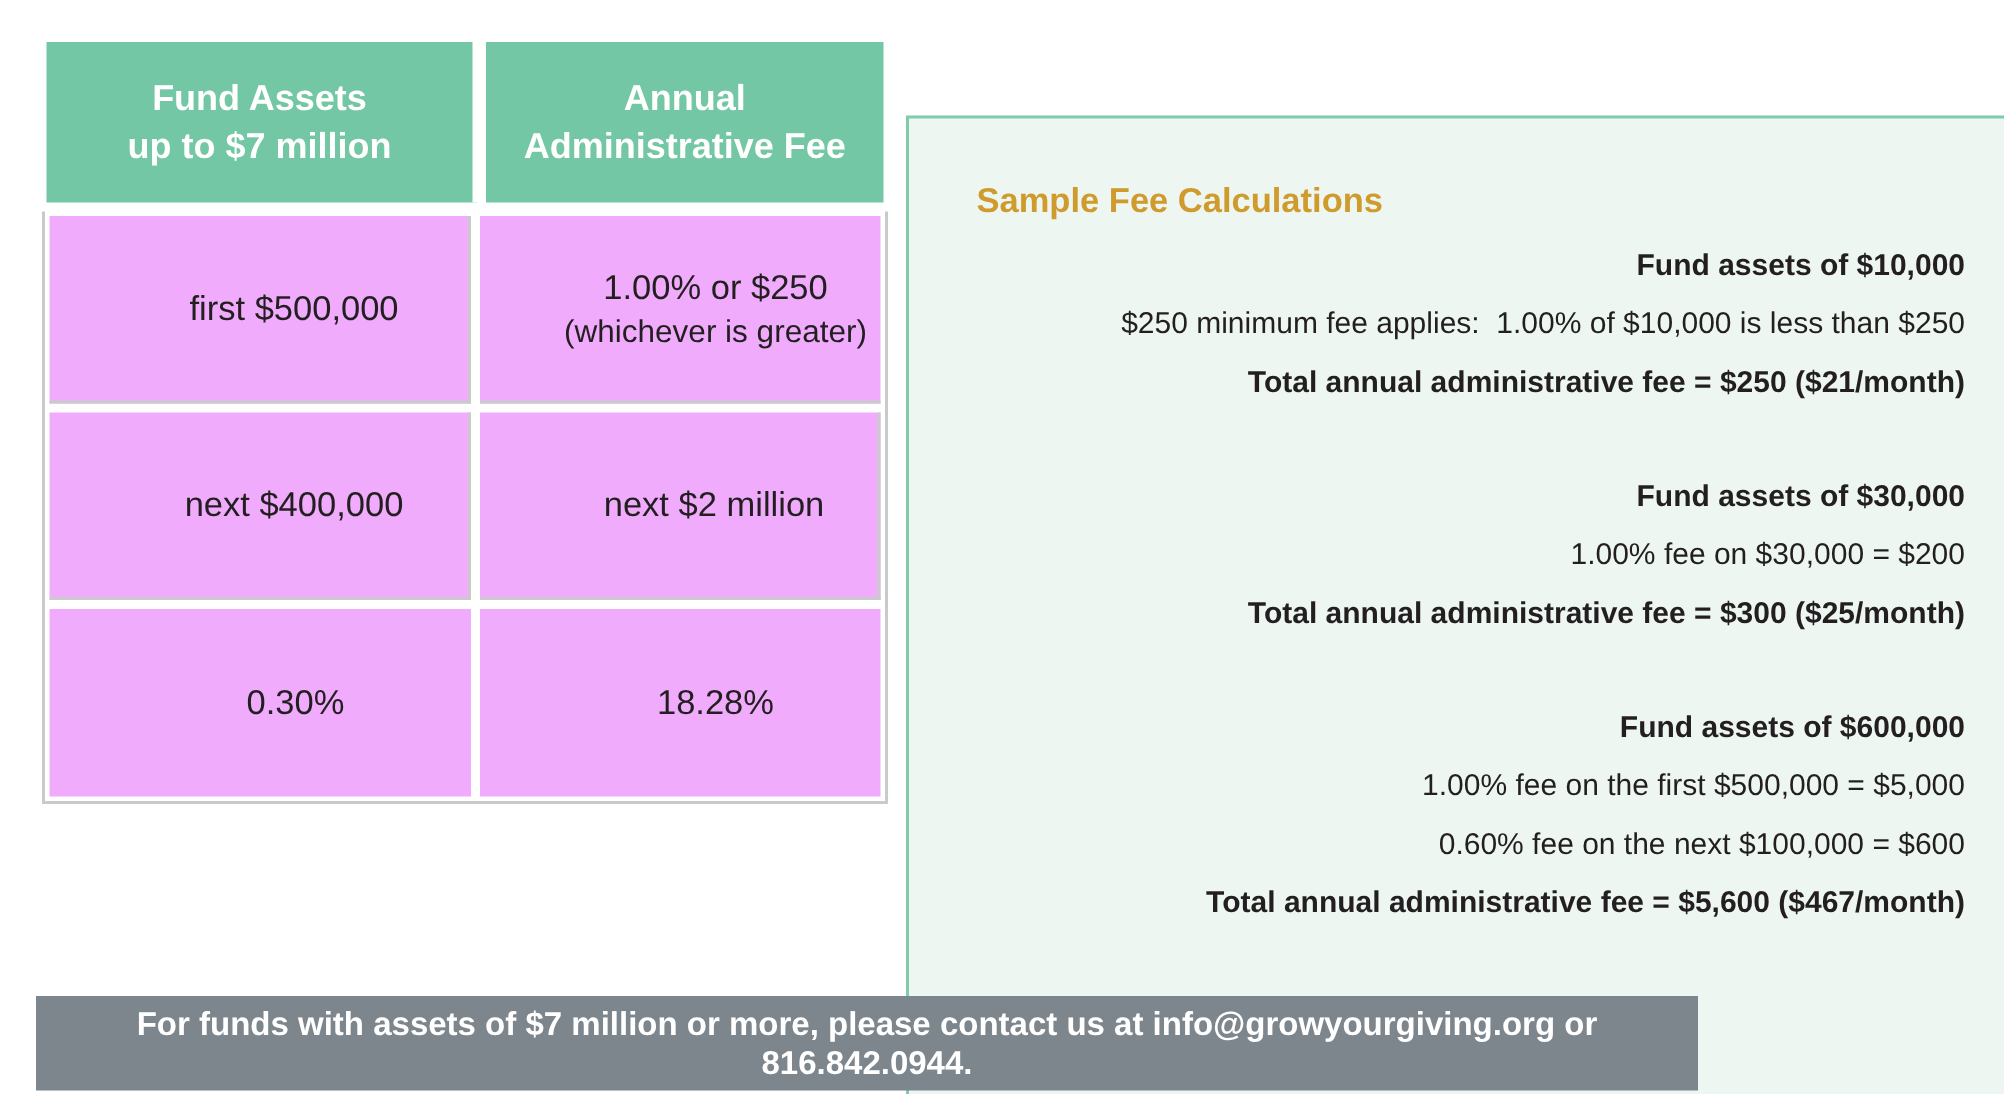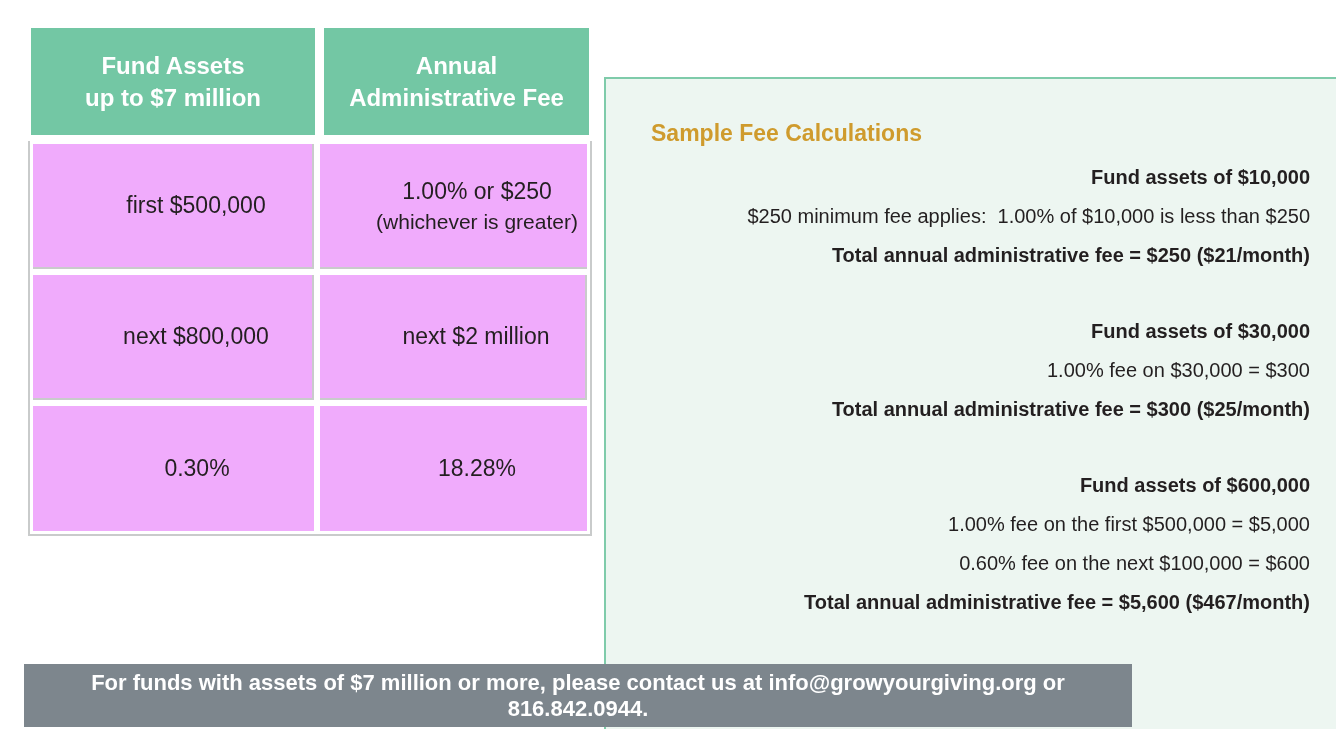"next $800,000" div.cell { text: $800,000 -> $400,000 }
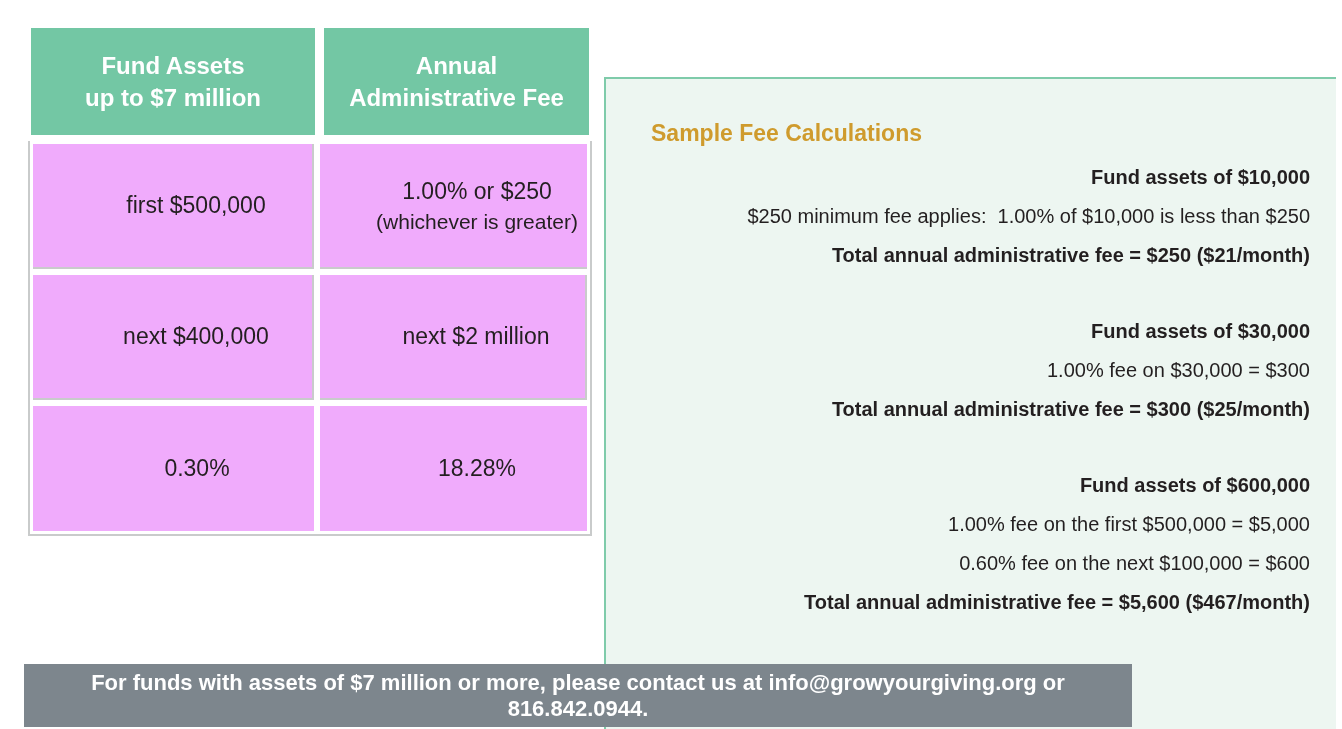"1.00% fee on $30,000 =" div.calc-line { text: $300 -> $200 }
